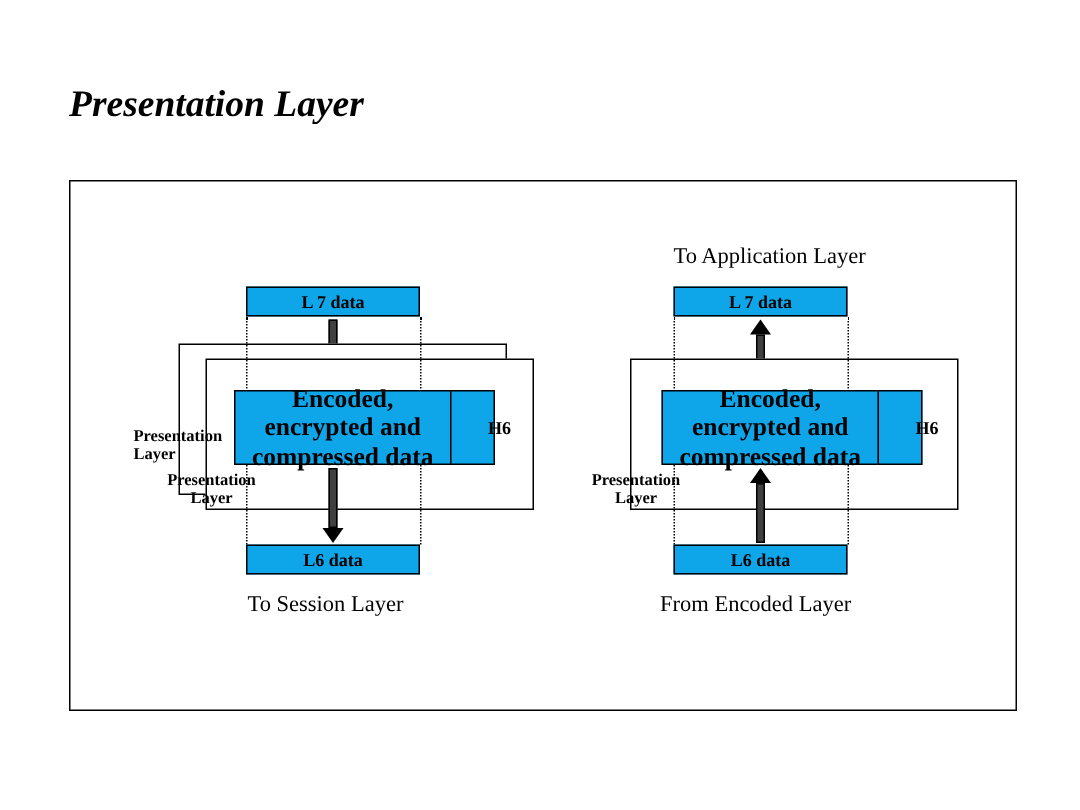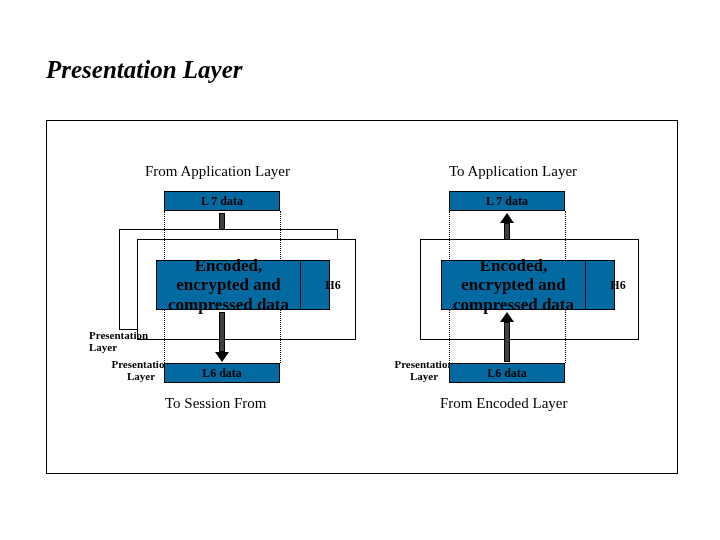"From Application Layer" div.col-head { html: <div>From Application Layer</div> -> none }
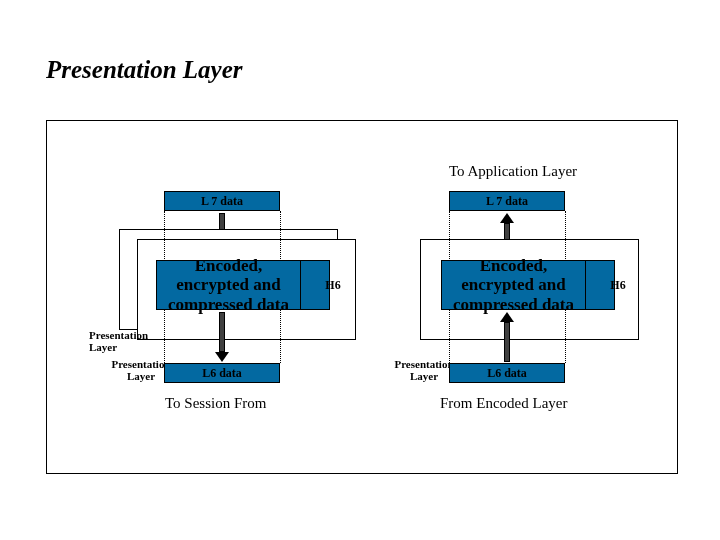"L 7 data" .data-box { background: #0369a1 -> #0ea5e9 }
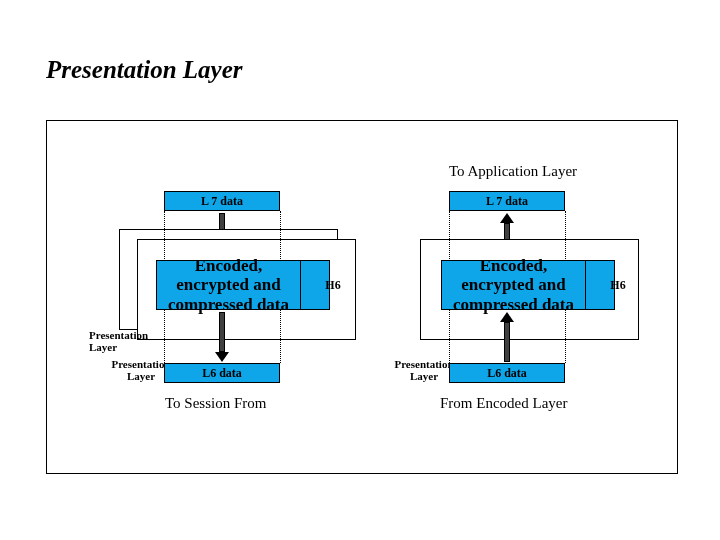"Presentation" .sub-label { margin-top: 44px -> none }
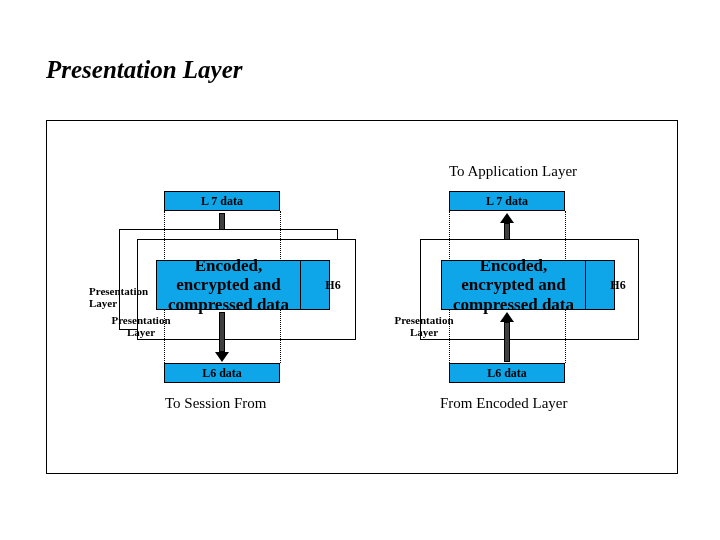"To Session From" div.bot-head { text: From -> Layer }
